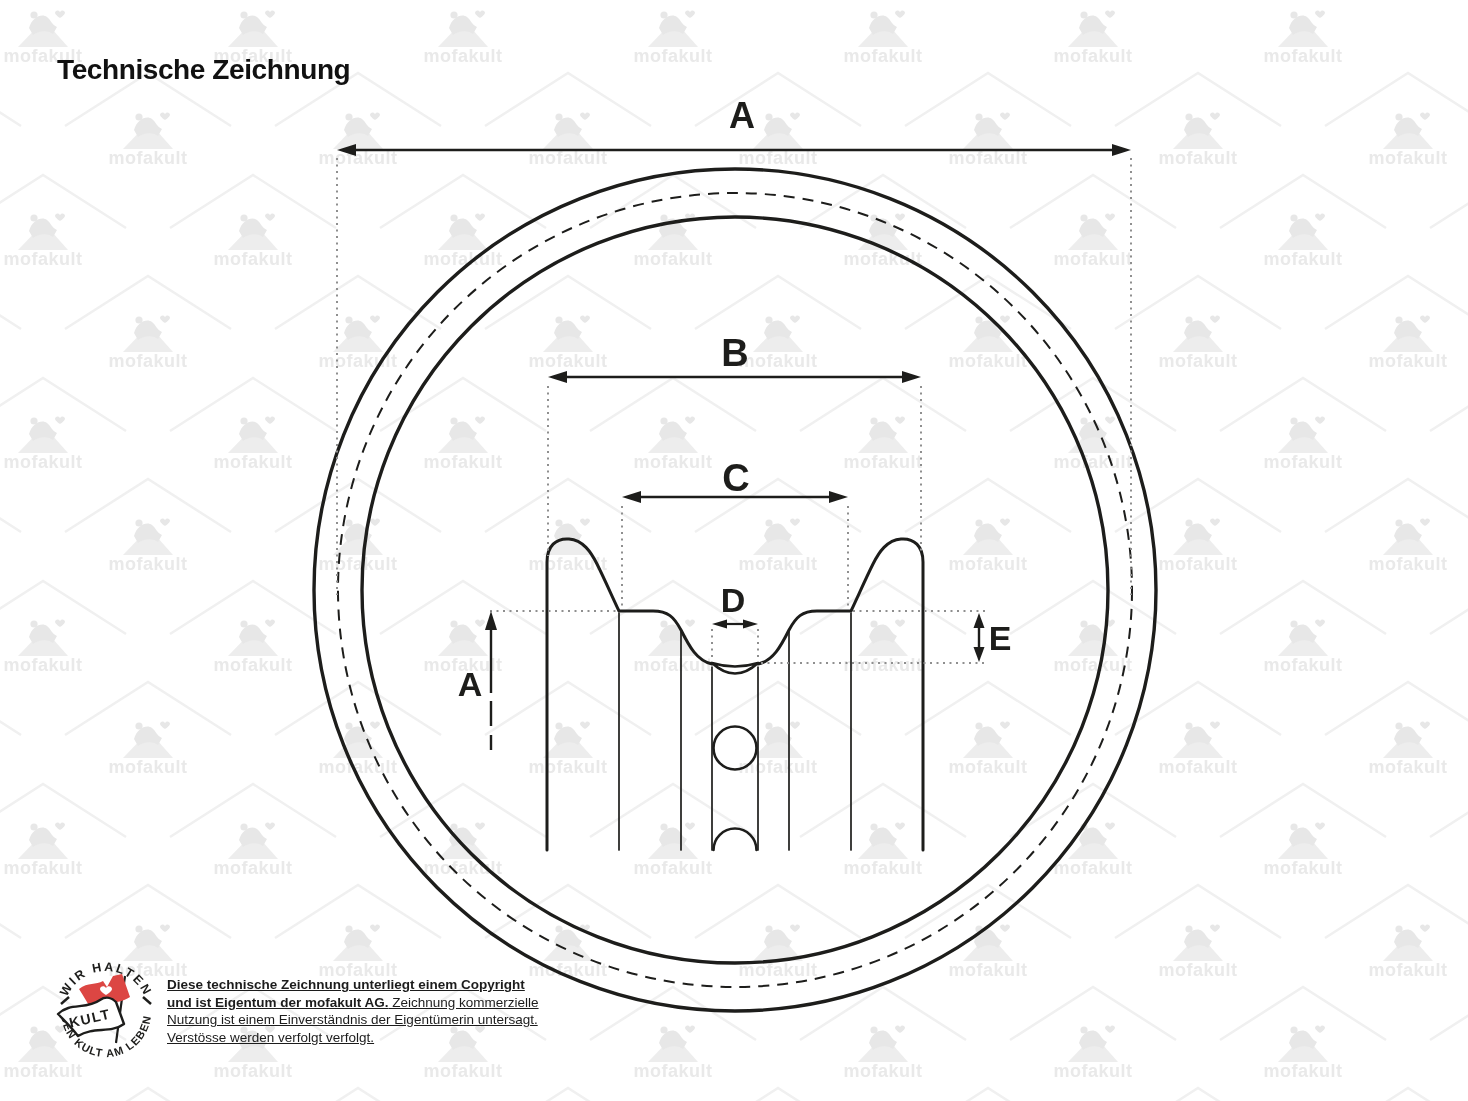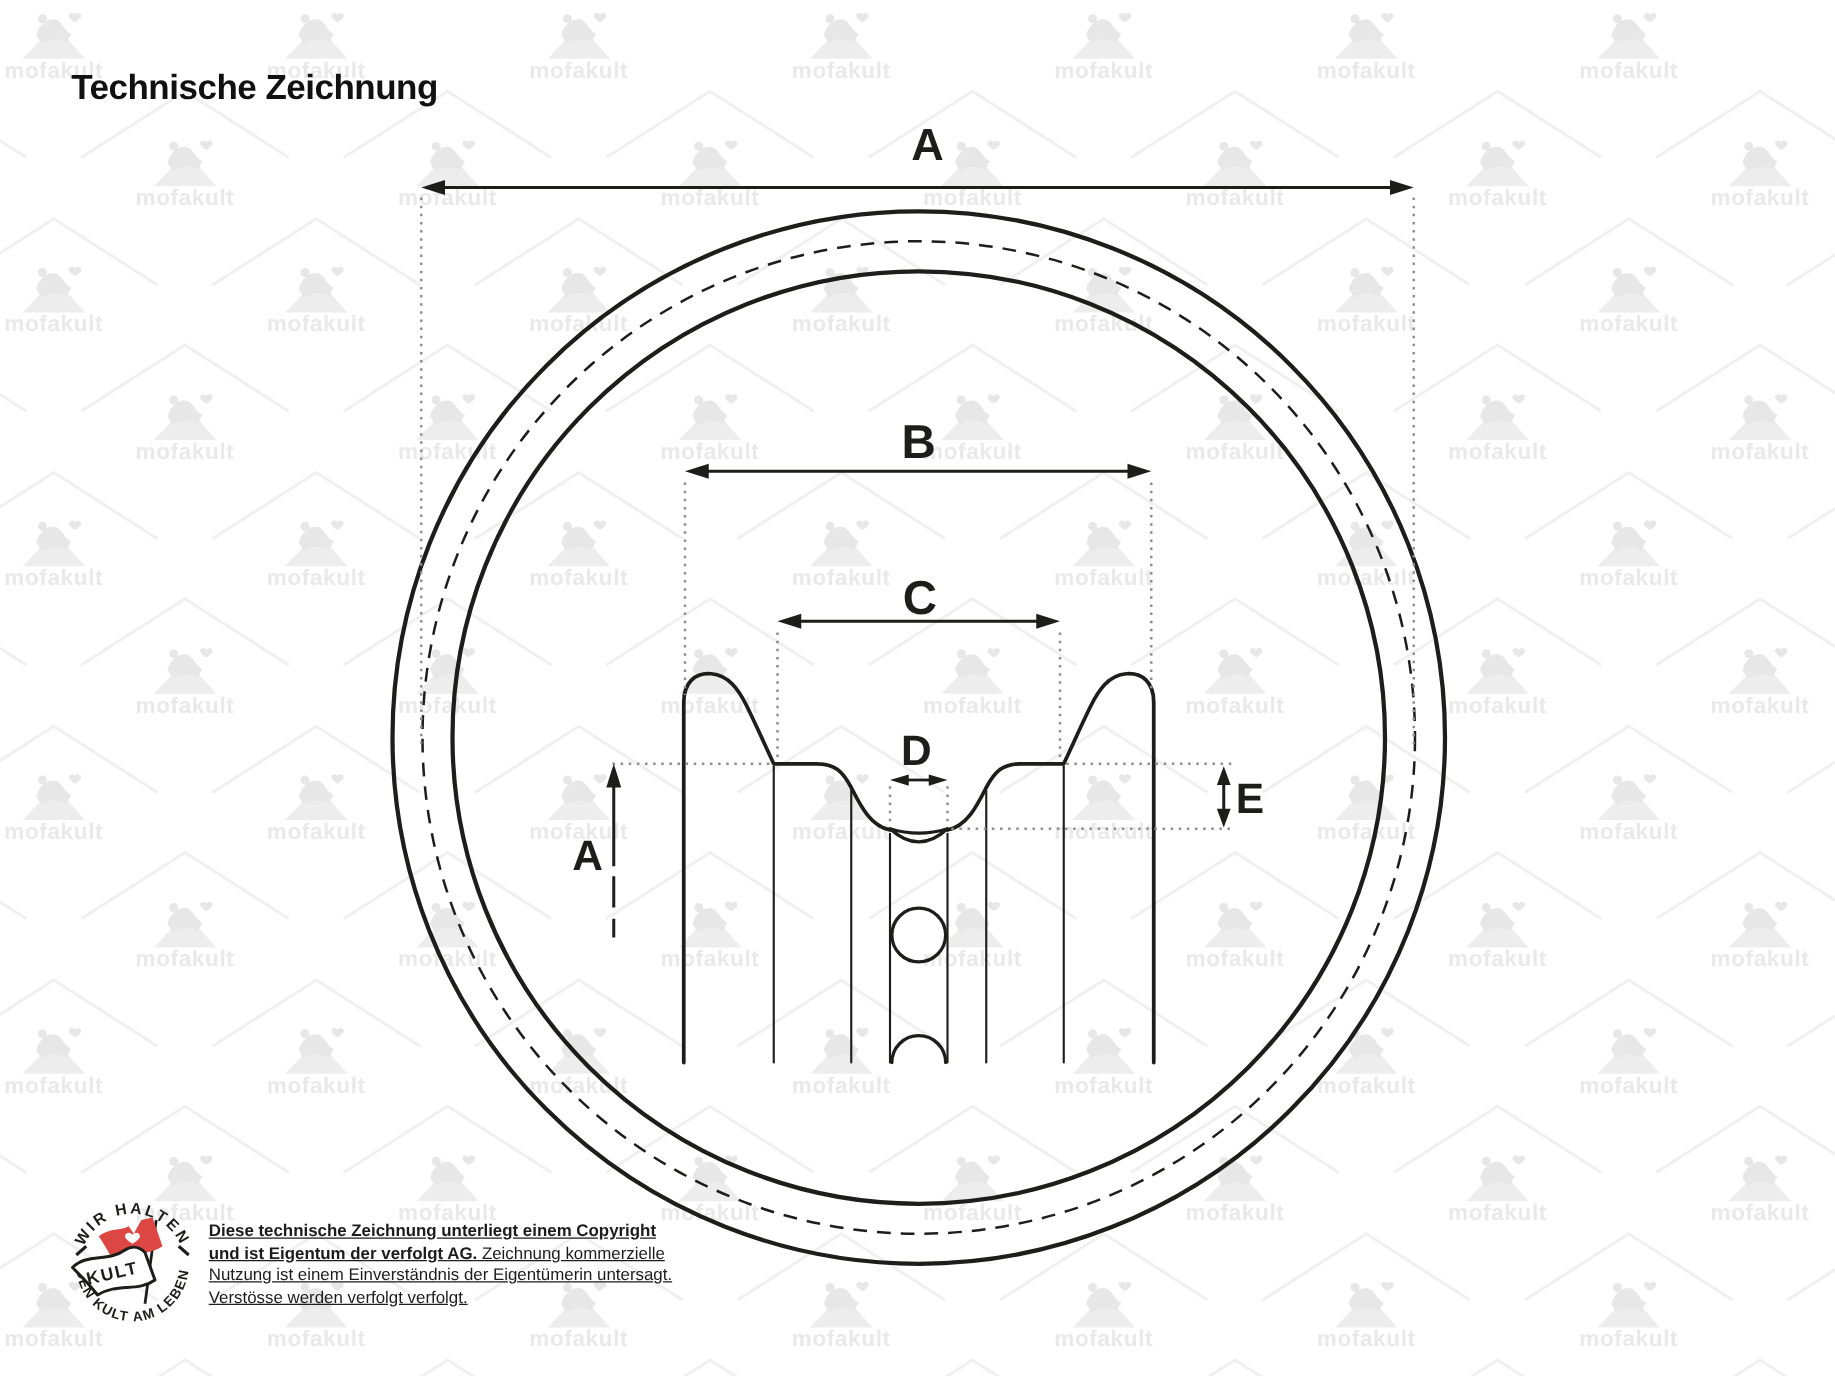"und ist Eigentum der verfolgt" span.b { text: verfolgt -> mofakult }
